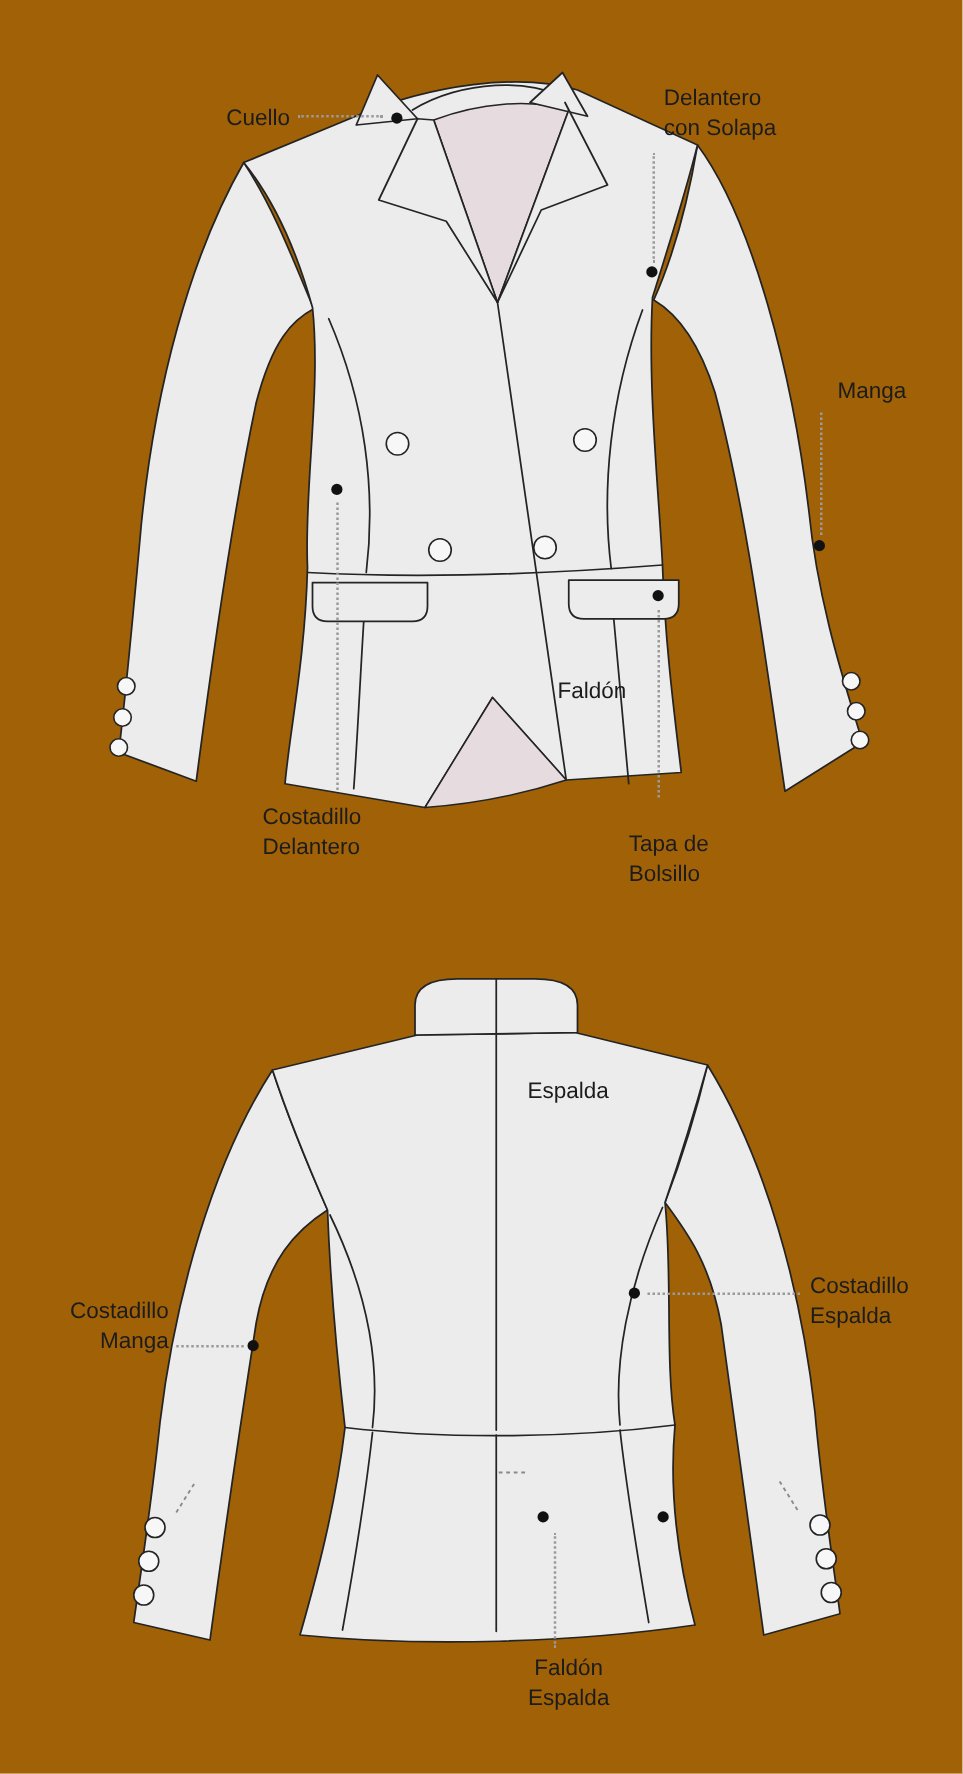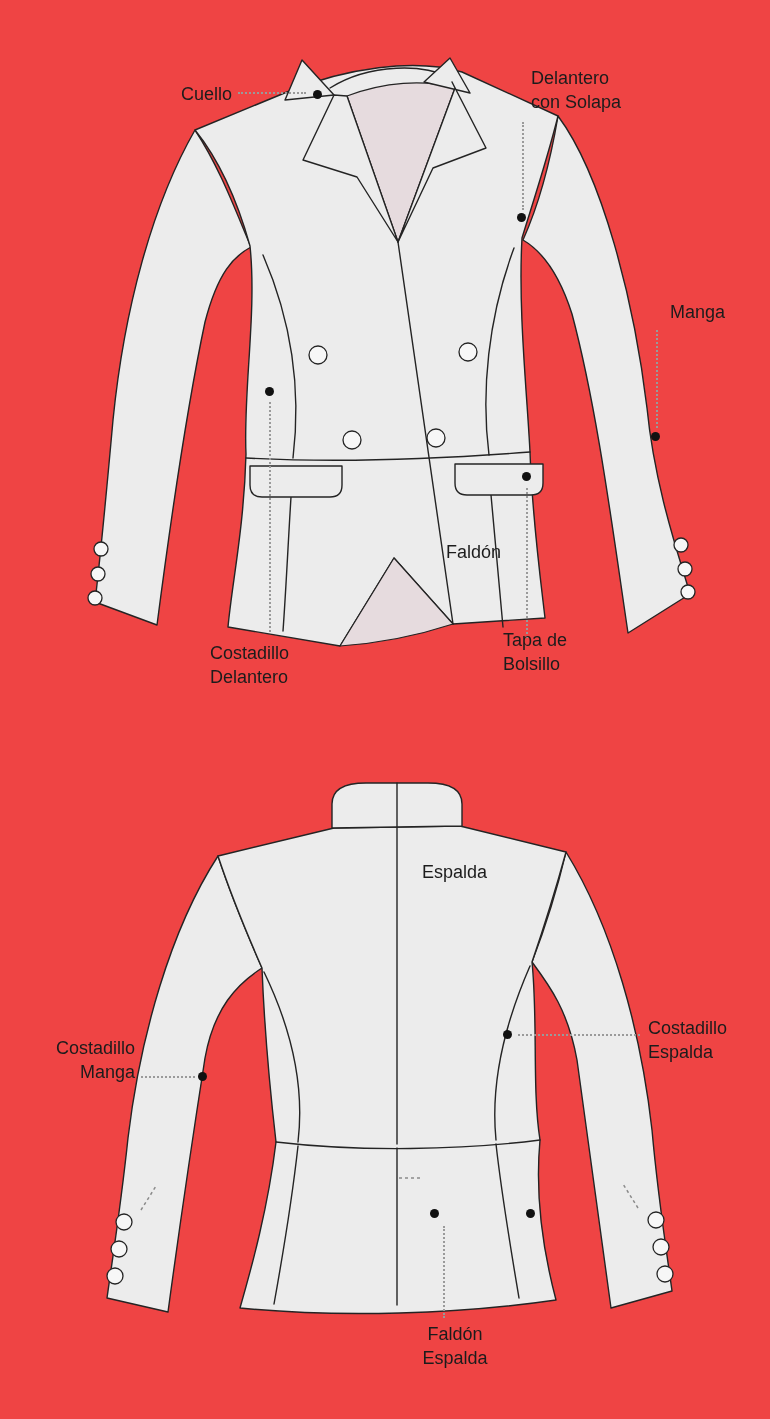"Cuello" .canvas { background: #ef4444 -> #a16207 }
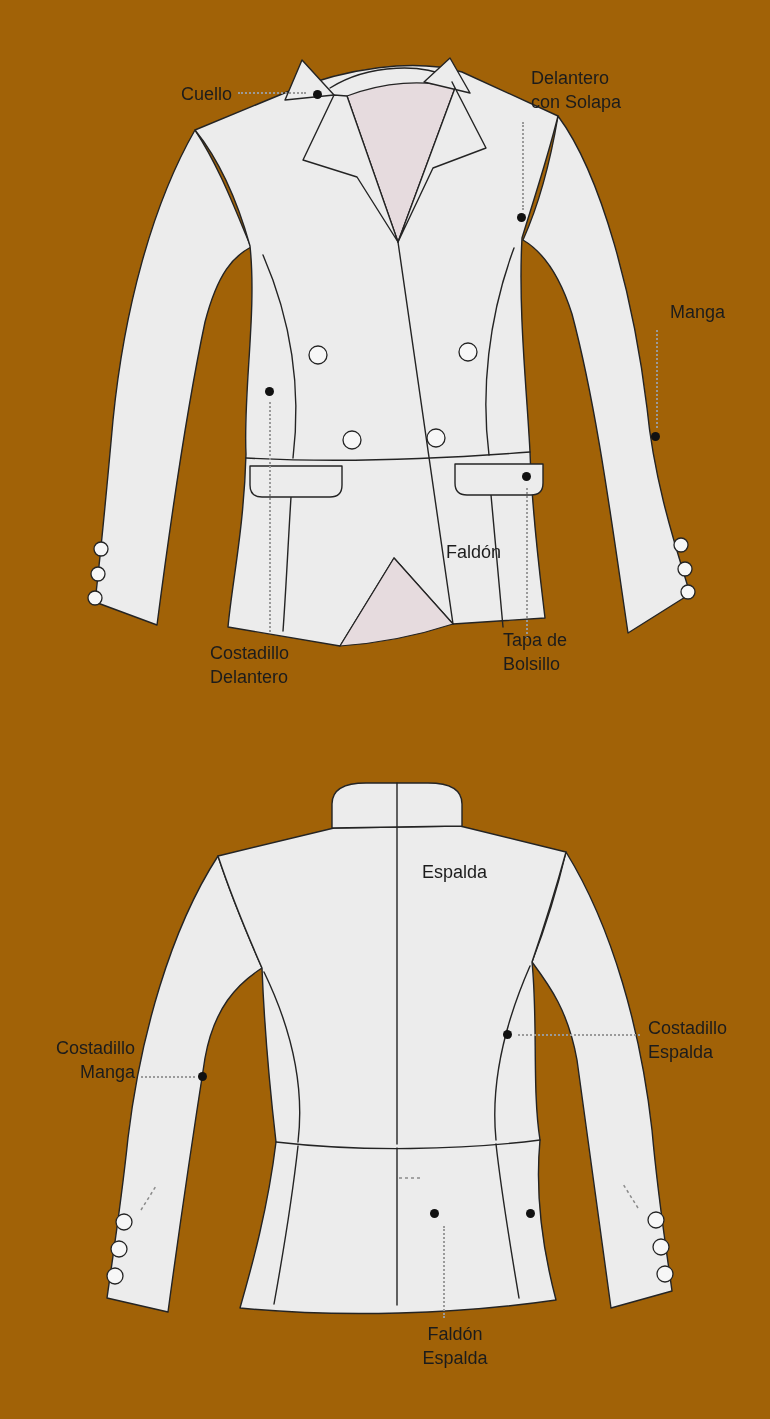"Tapa de" div.label { top: 628px -> 663px }
